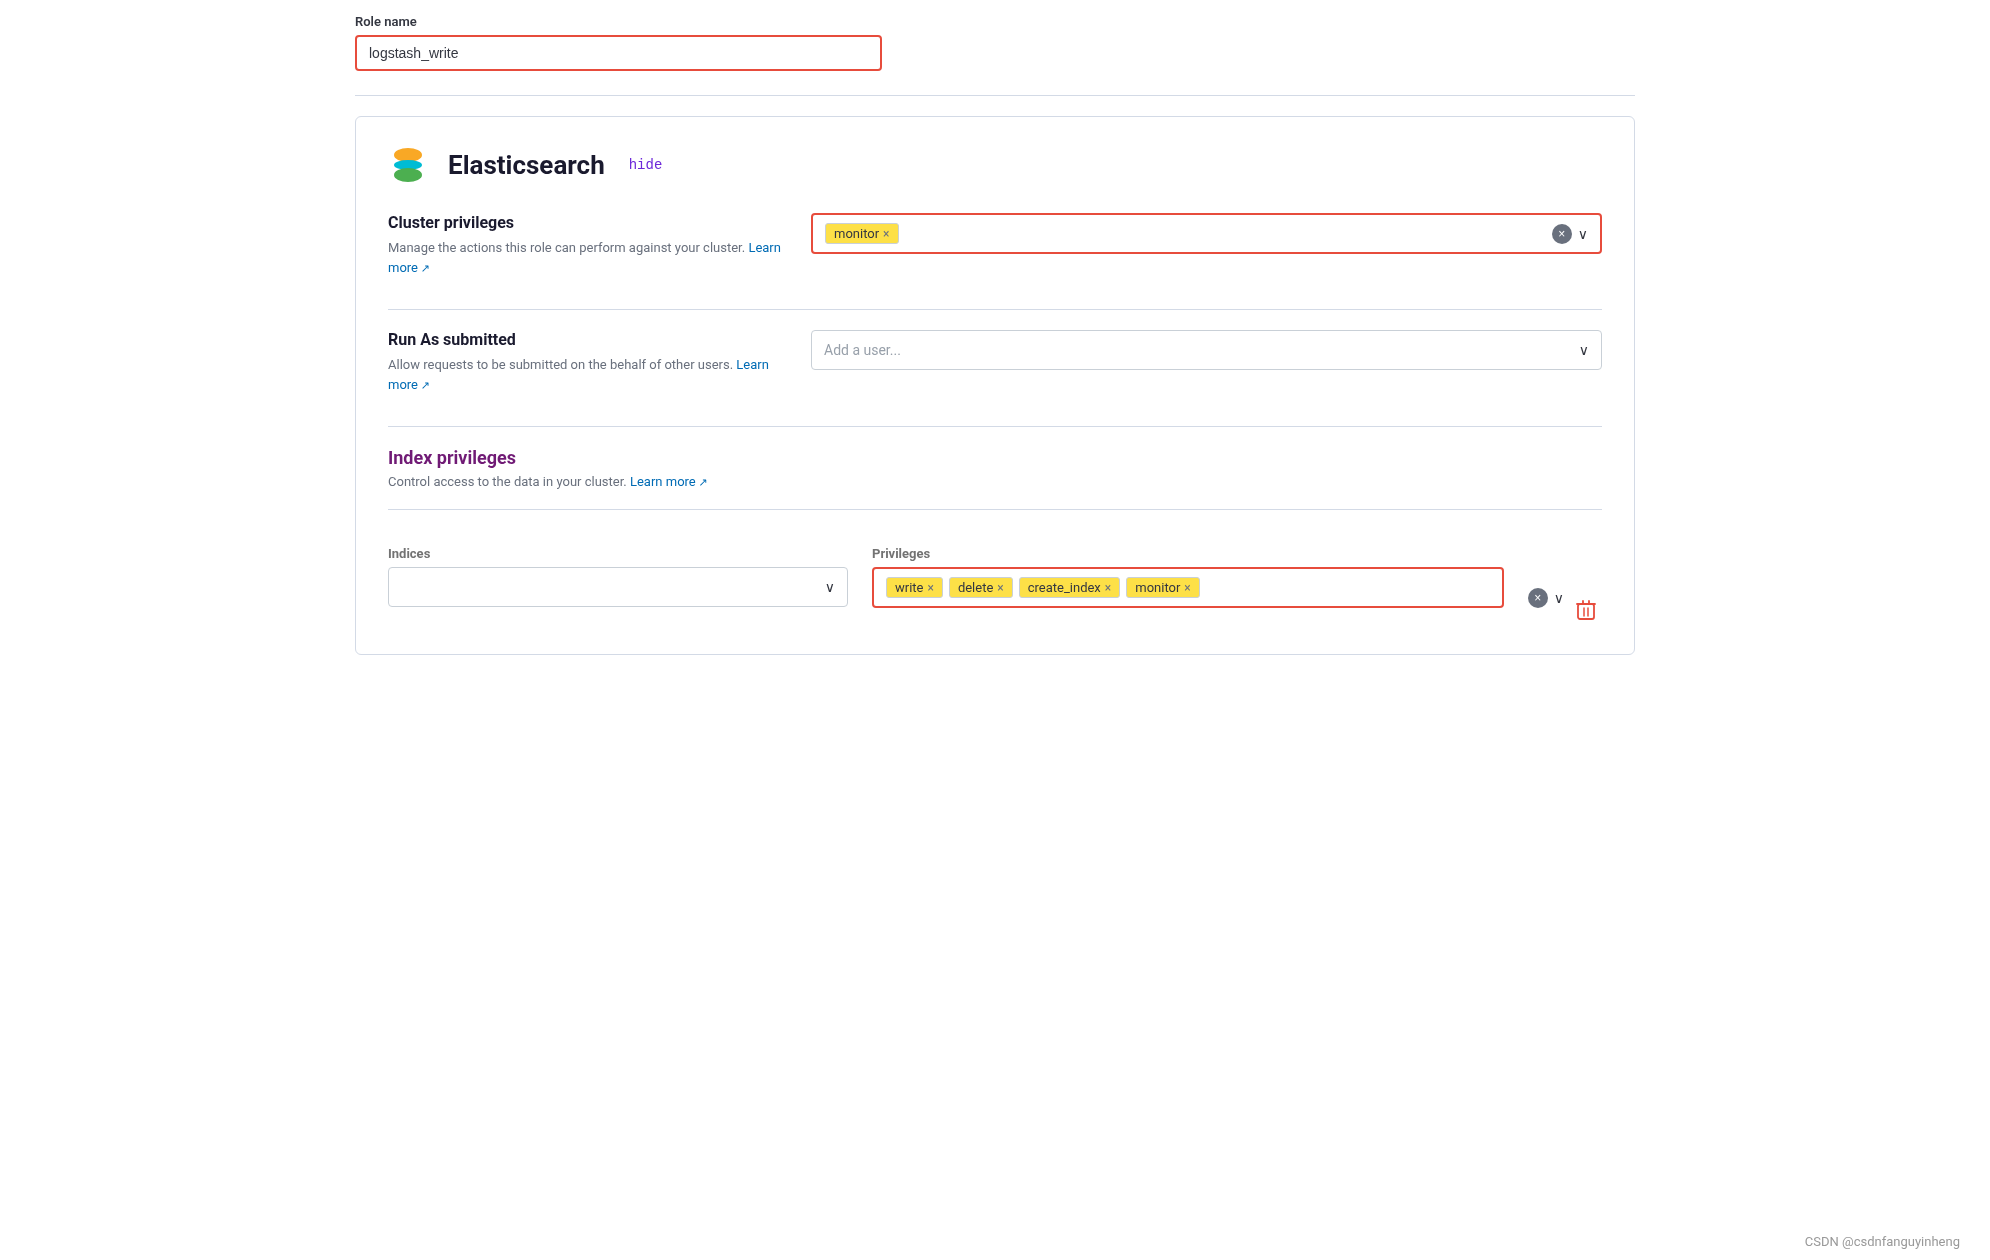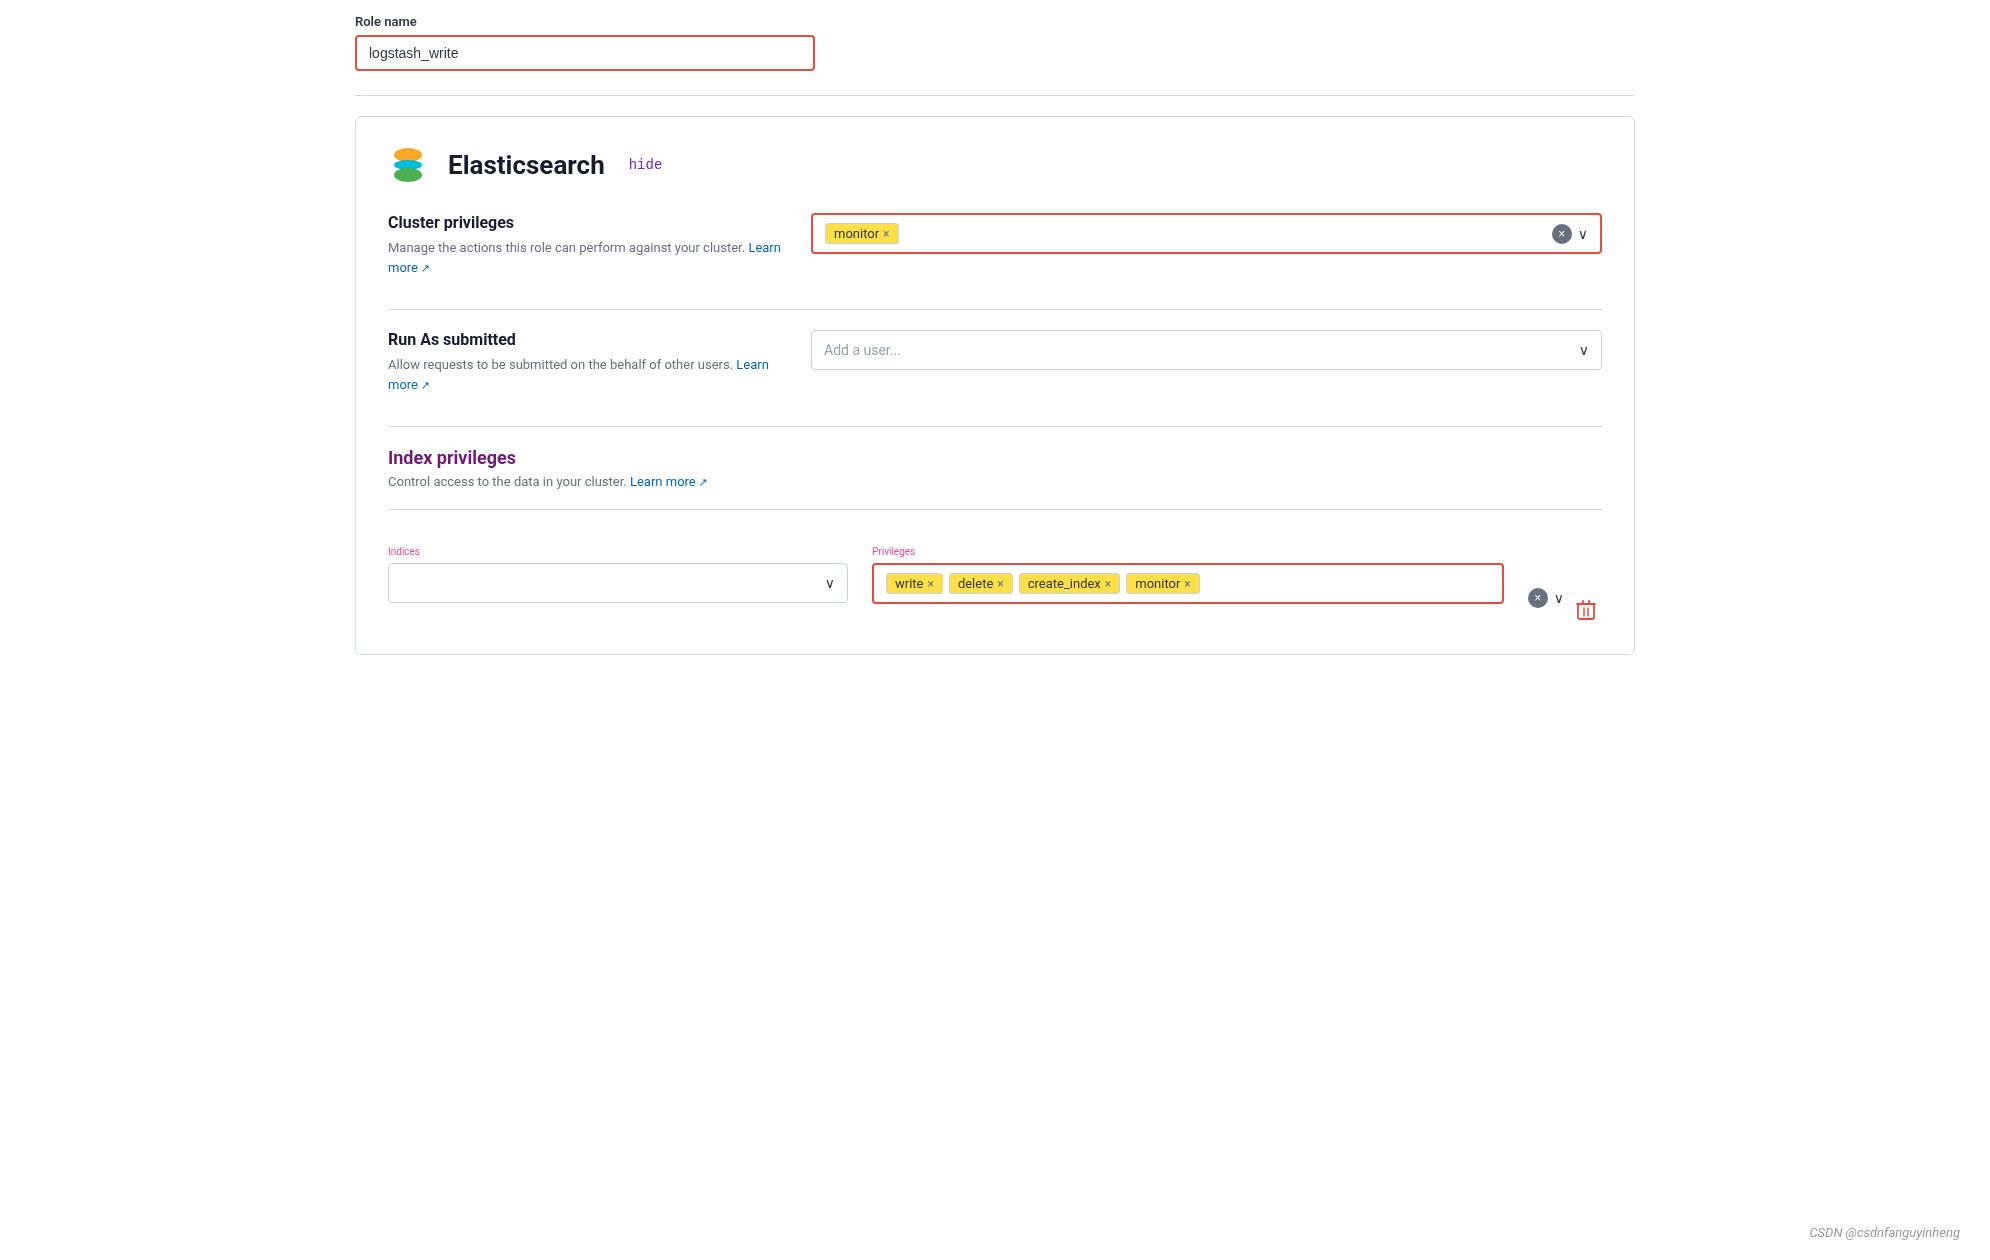"logstash_write" .role-name-input { width: 460px -> 527px }
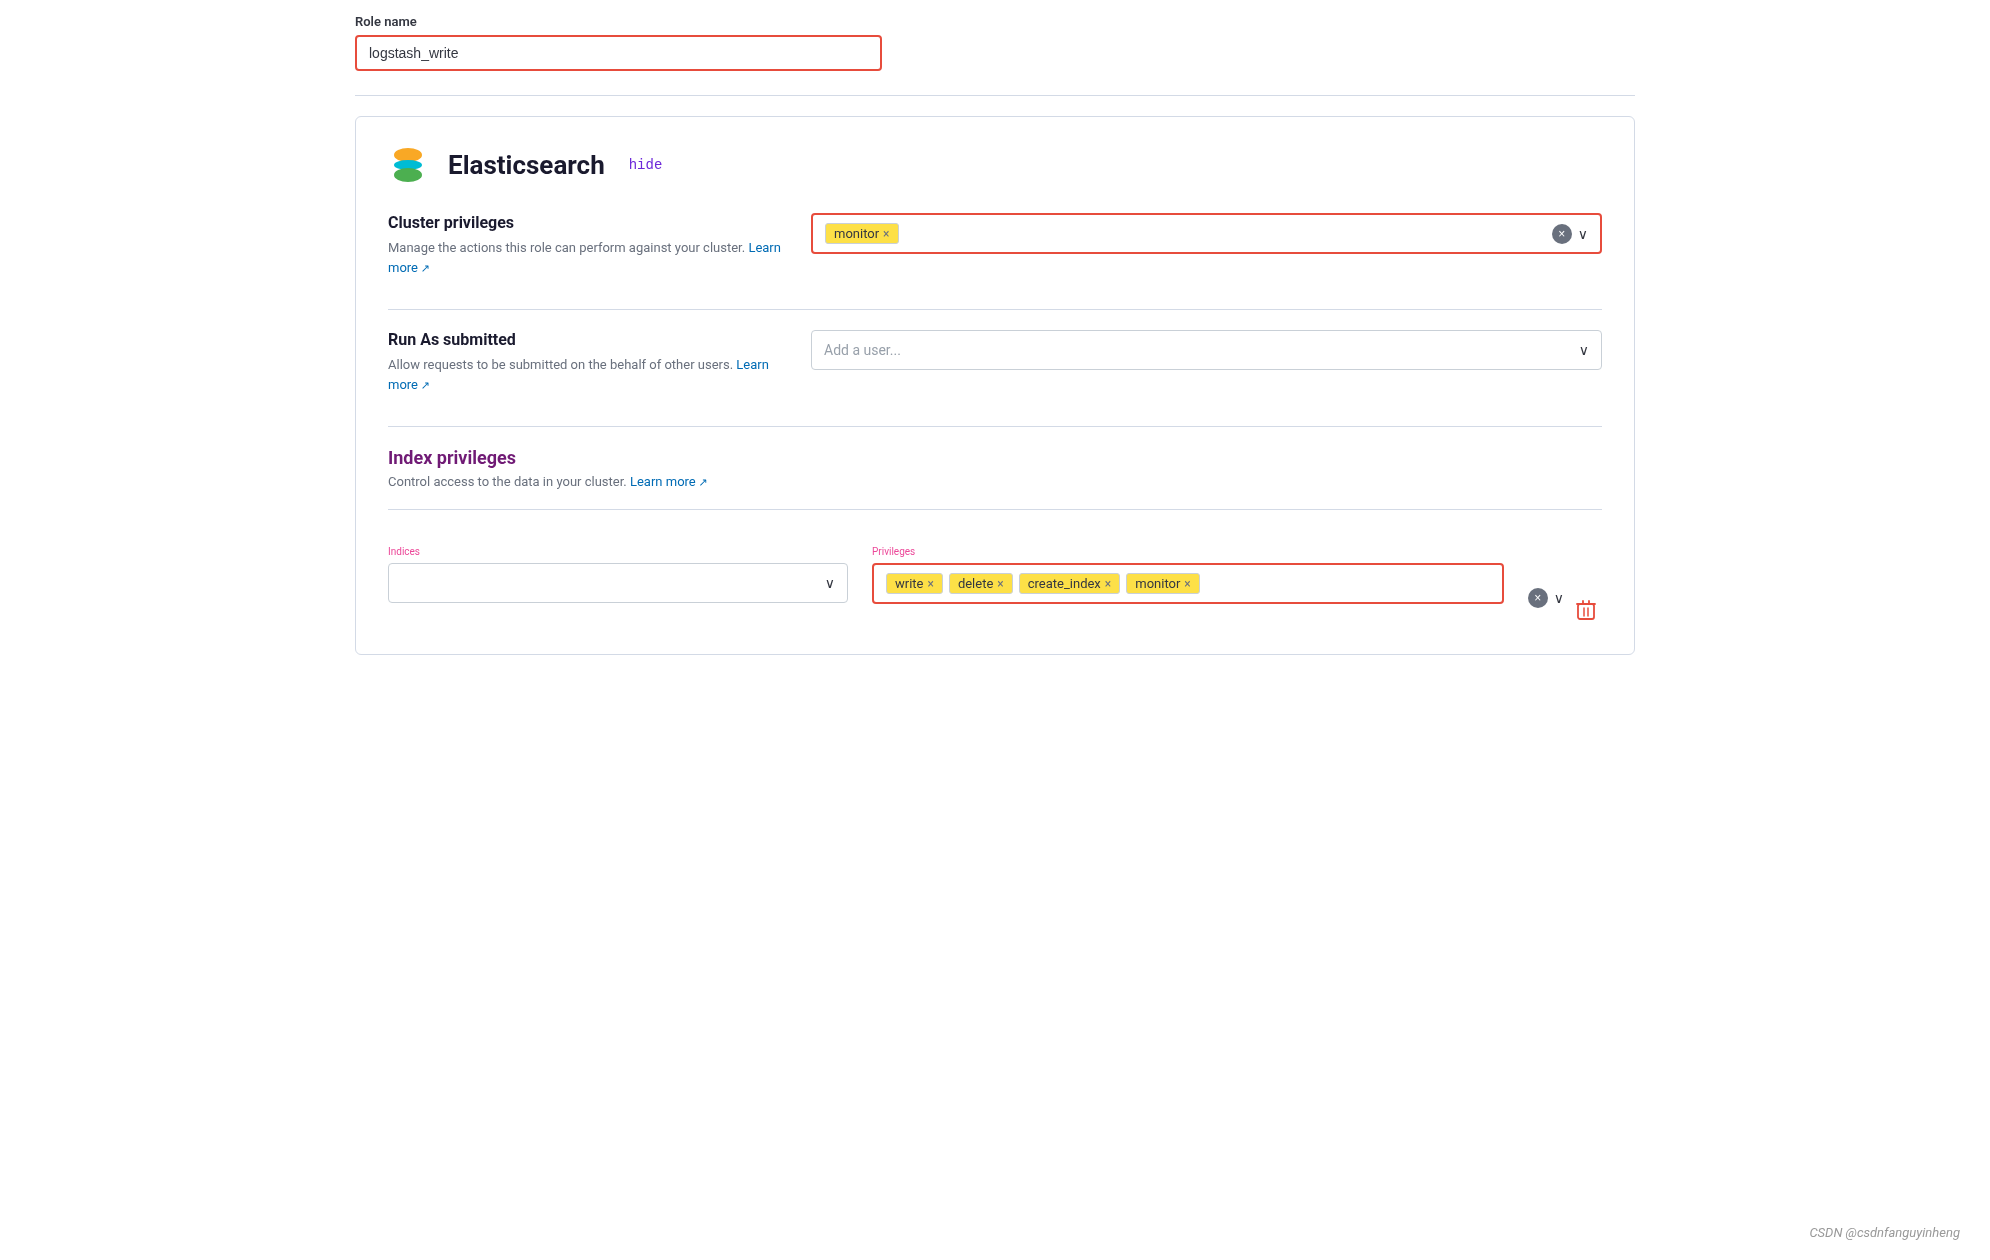"Indices" .col-label { color: #ec4899 -> #737373; font-size: 10px -> 13px; font-weight: 400 -> 700 }
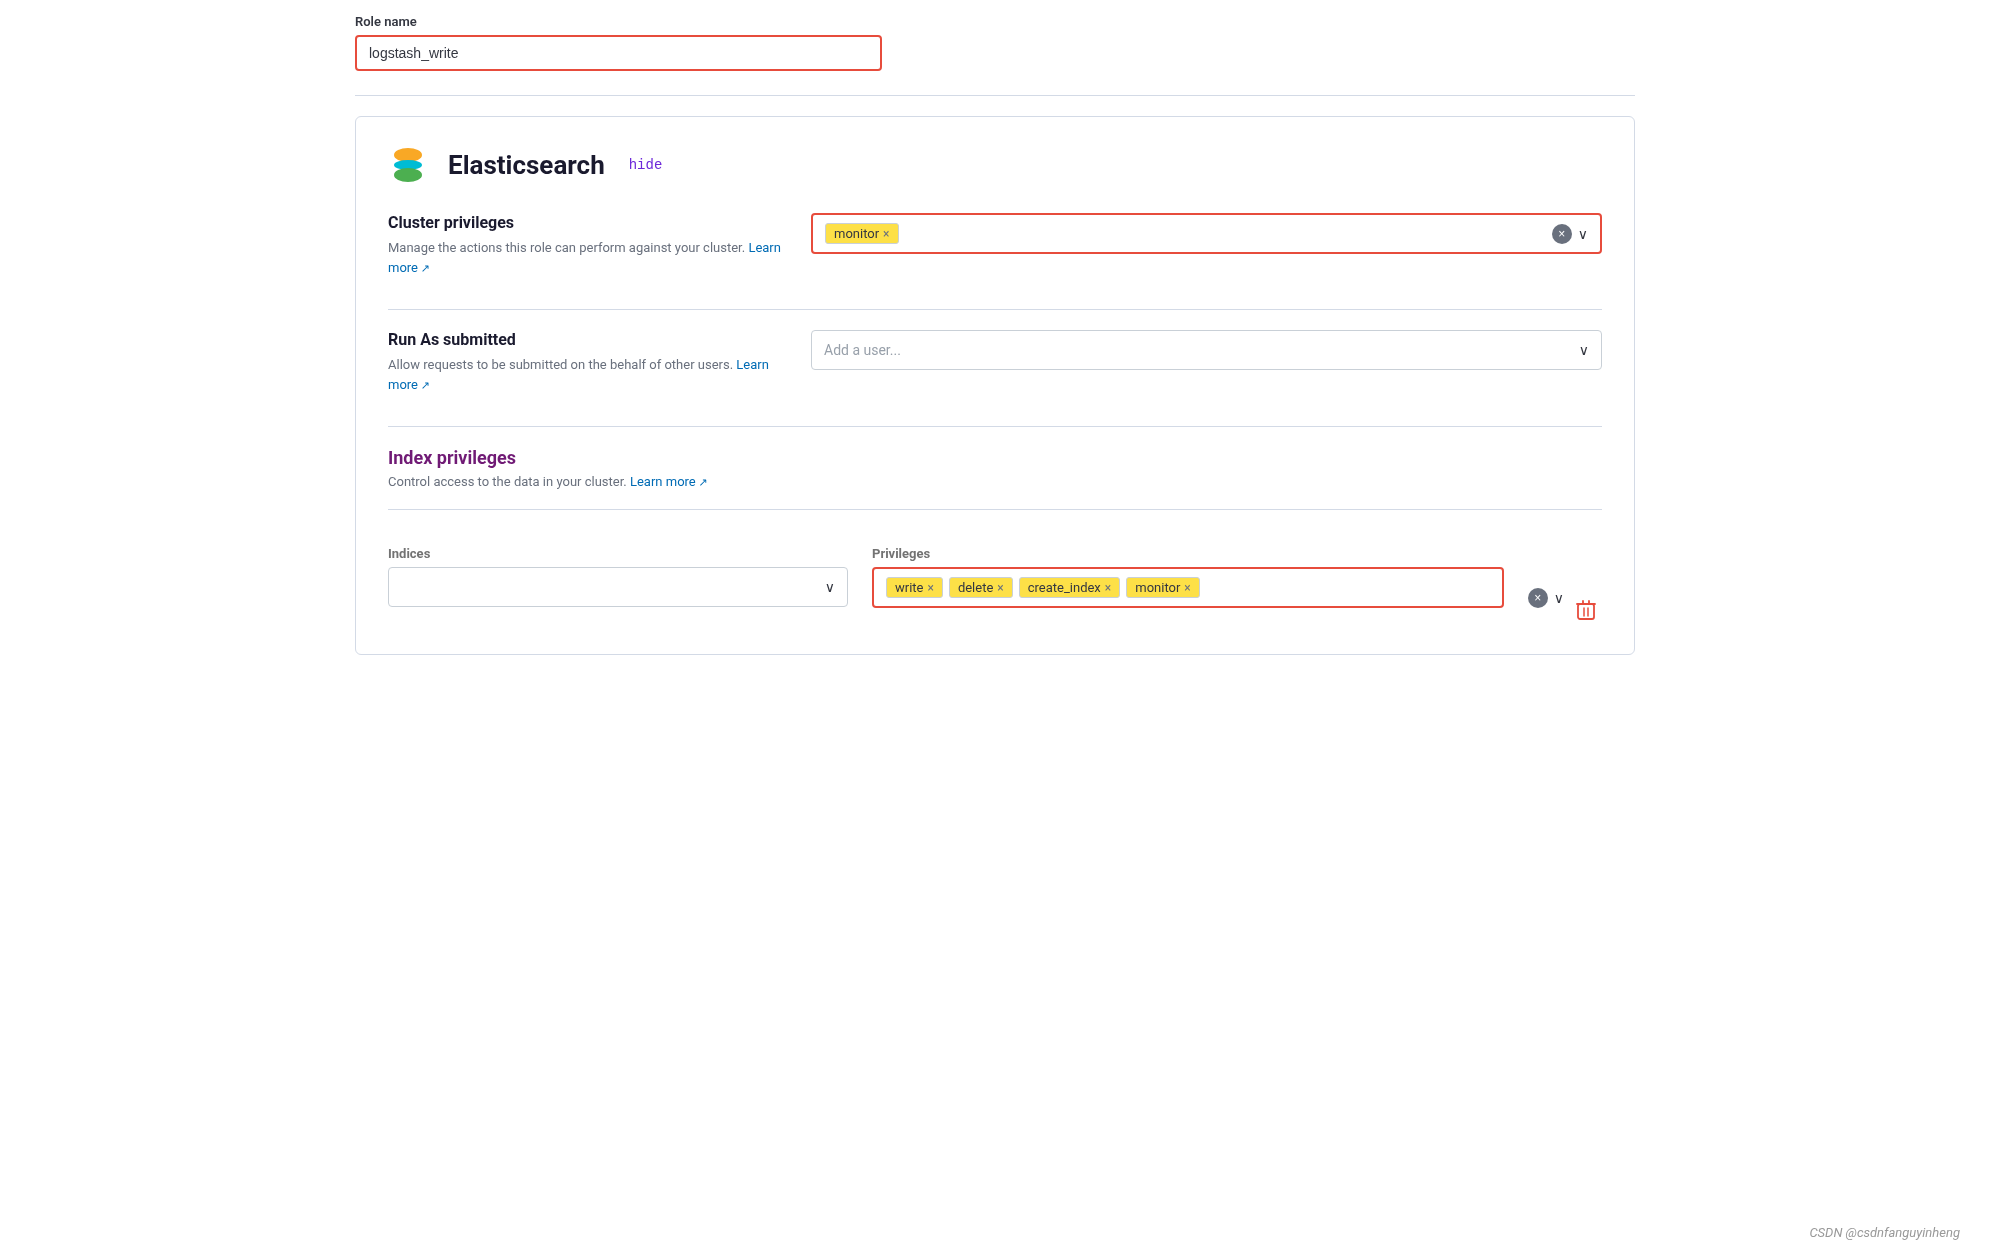"CSDN @csdnfanguyinheng" .watermark { bottom: 20px -> 11px; font-style: italic -> none }
